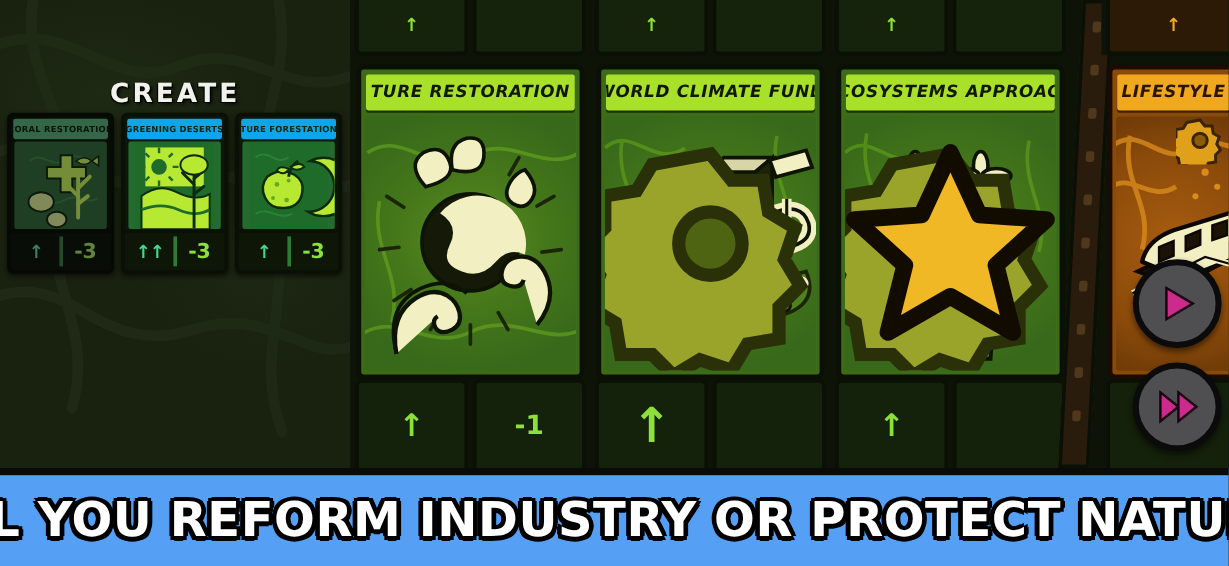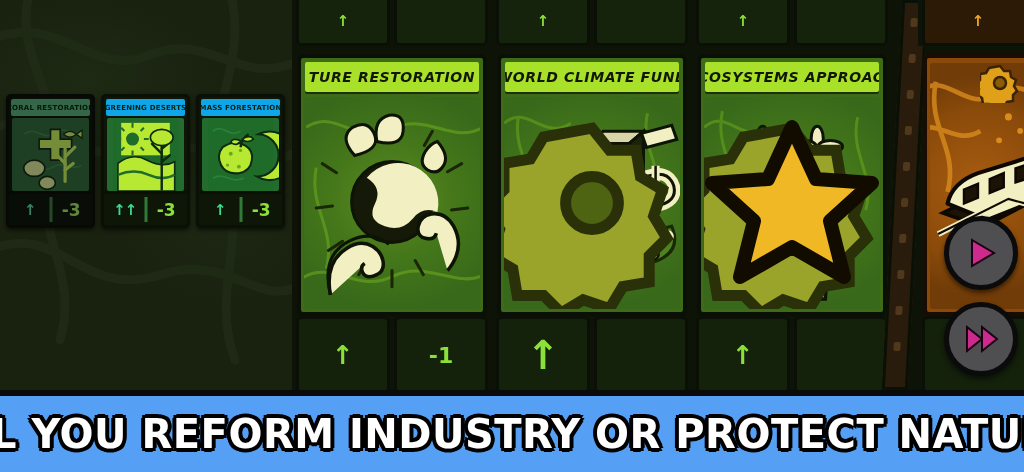"CREATE" div.hand-title { html: none -> <div>CREATE</div> }
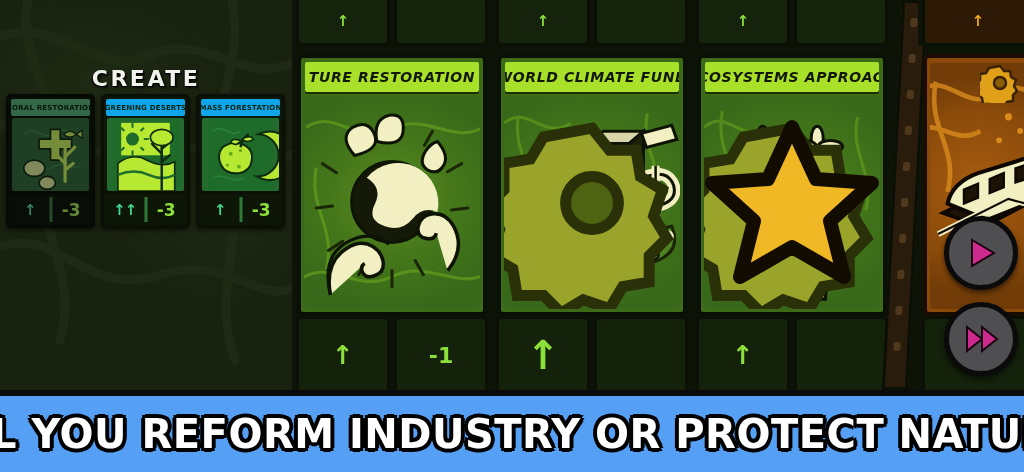"LIFESTYLE" div.big-title { html: none -> <div>LIFESTYLE</div> }
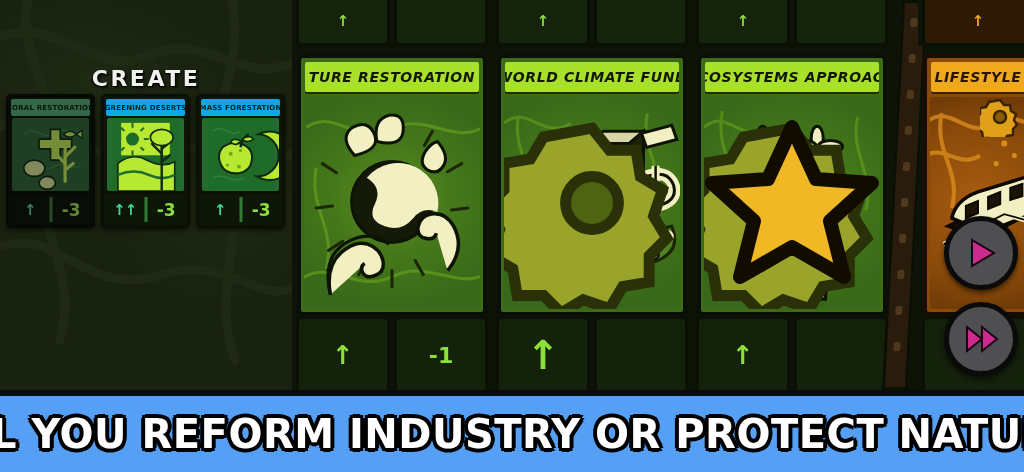"MASS FORESTATION" div.mini-title { text: MASS -> TURE }
